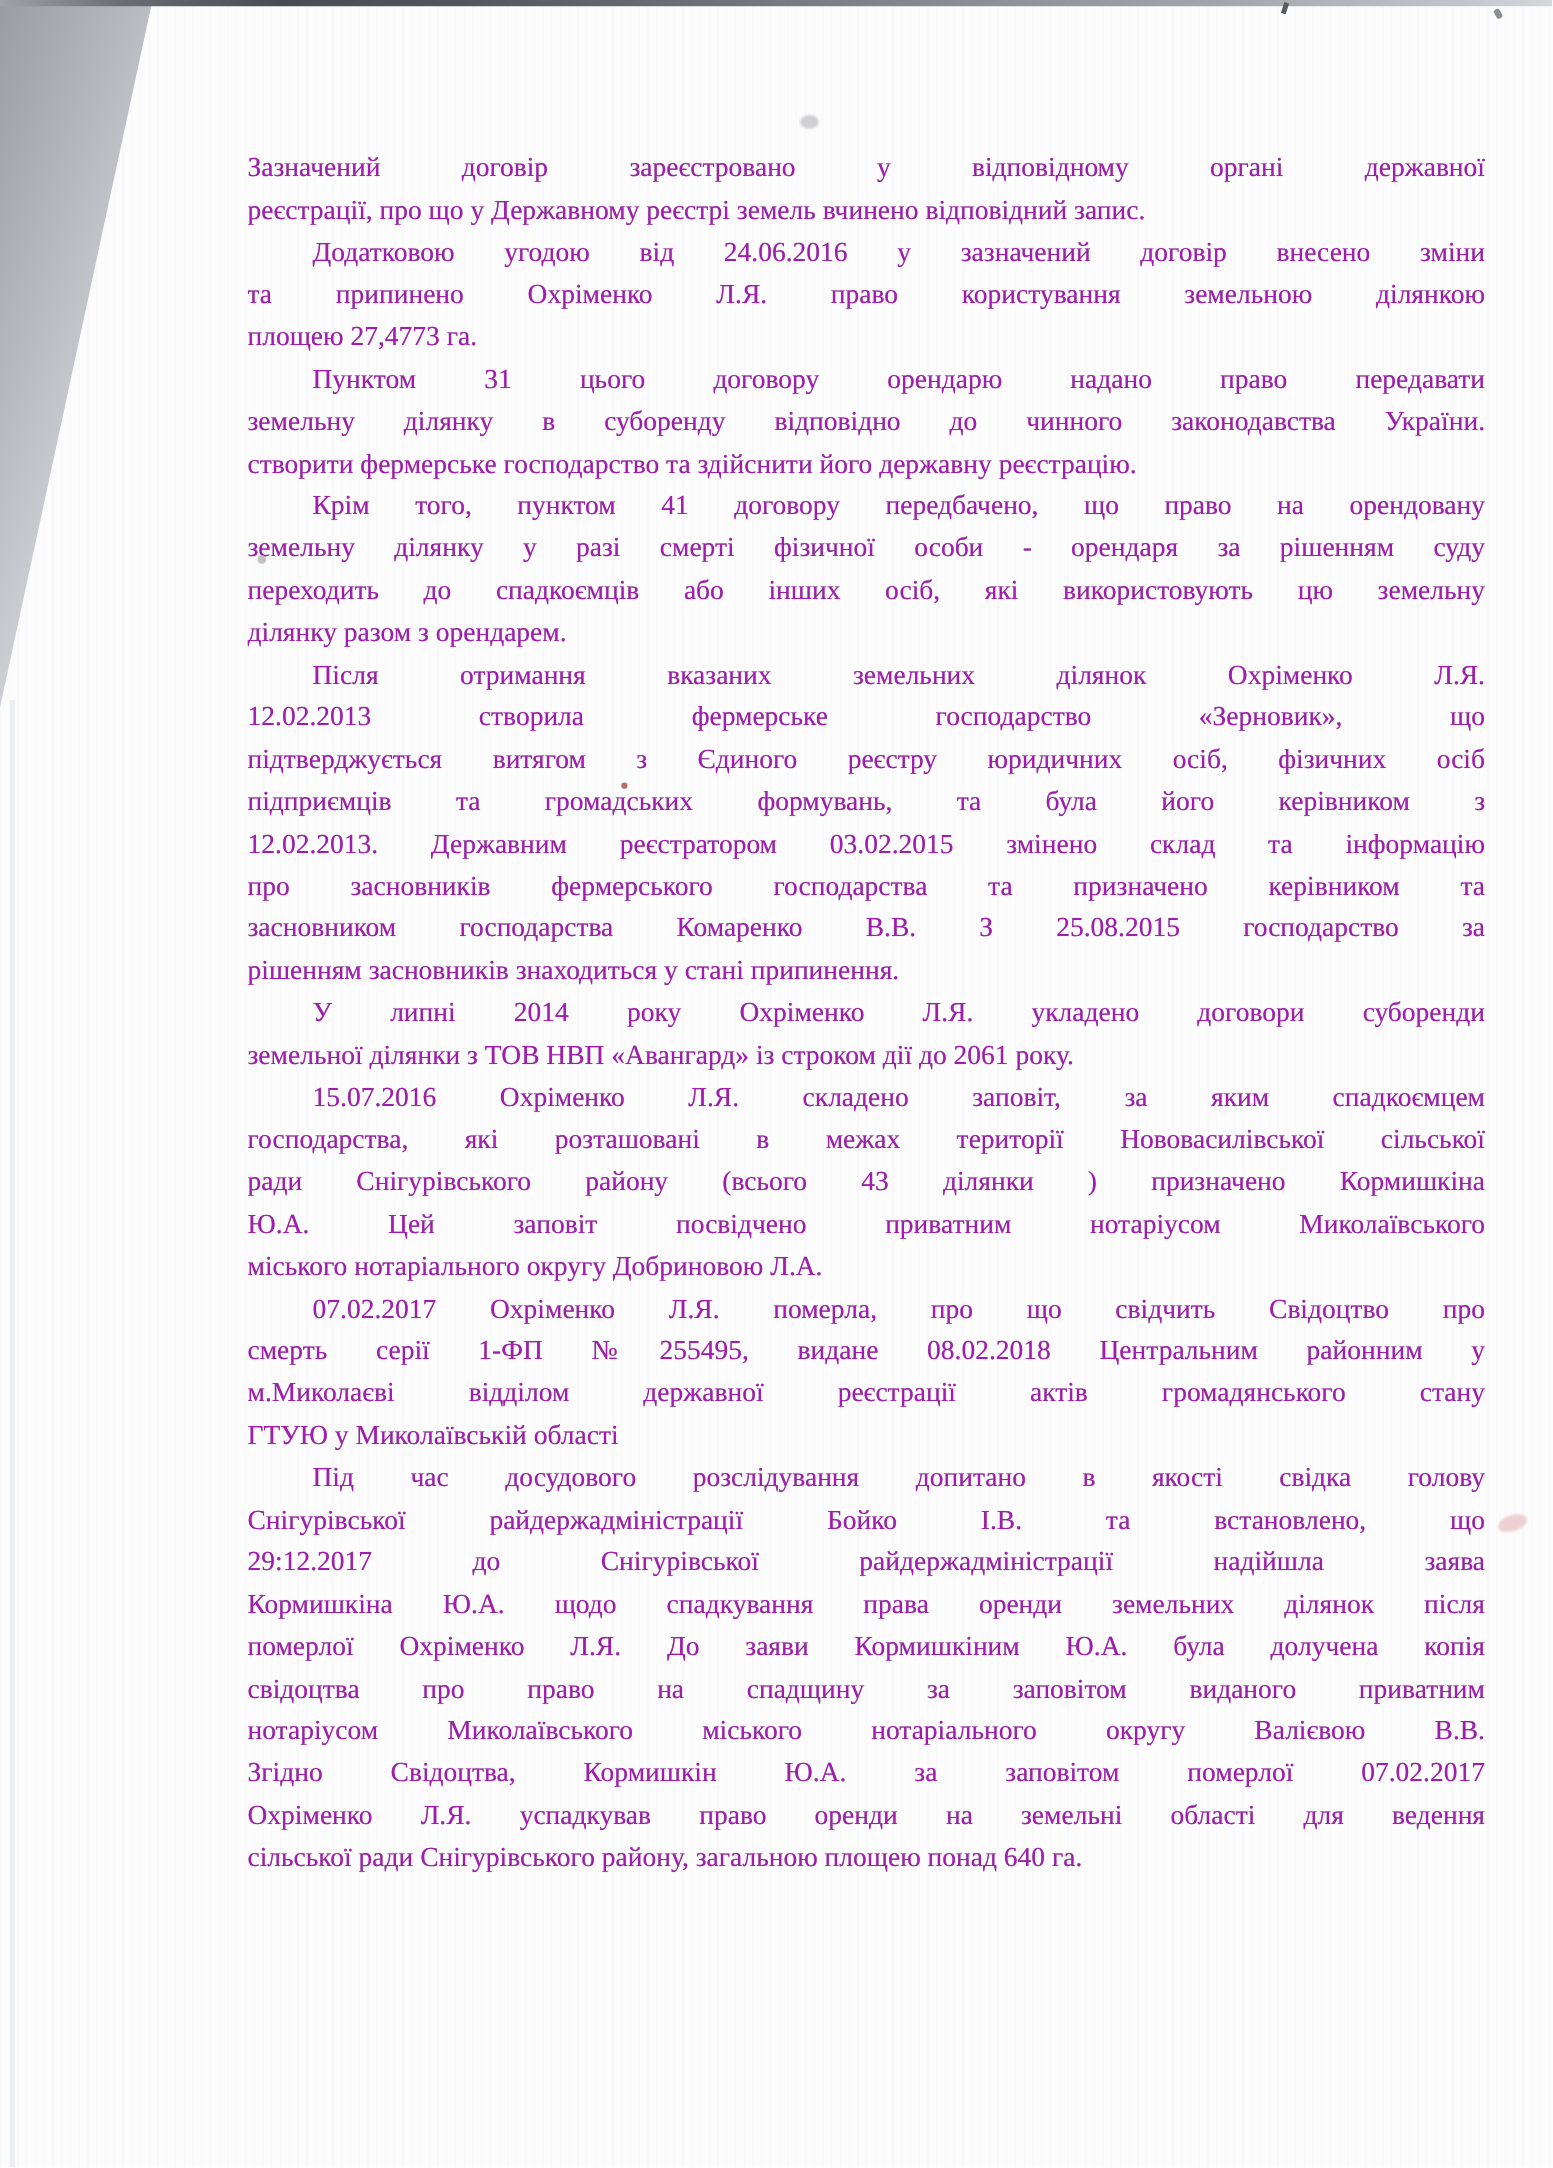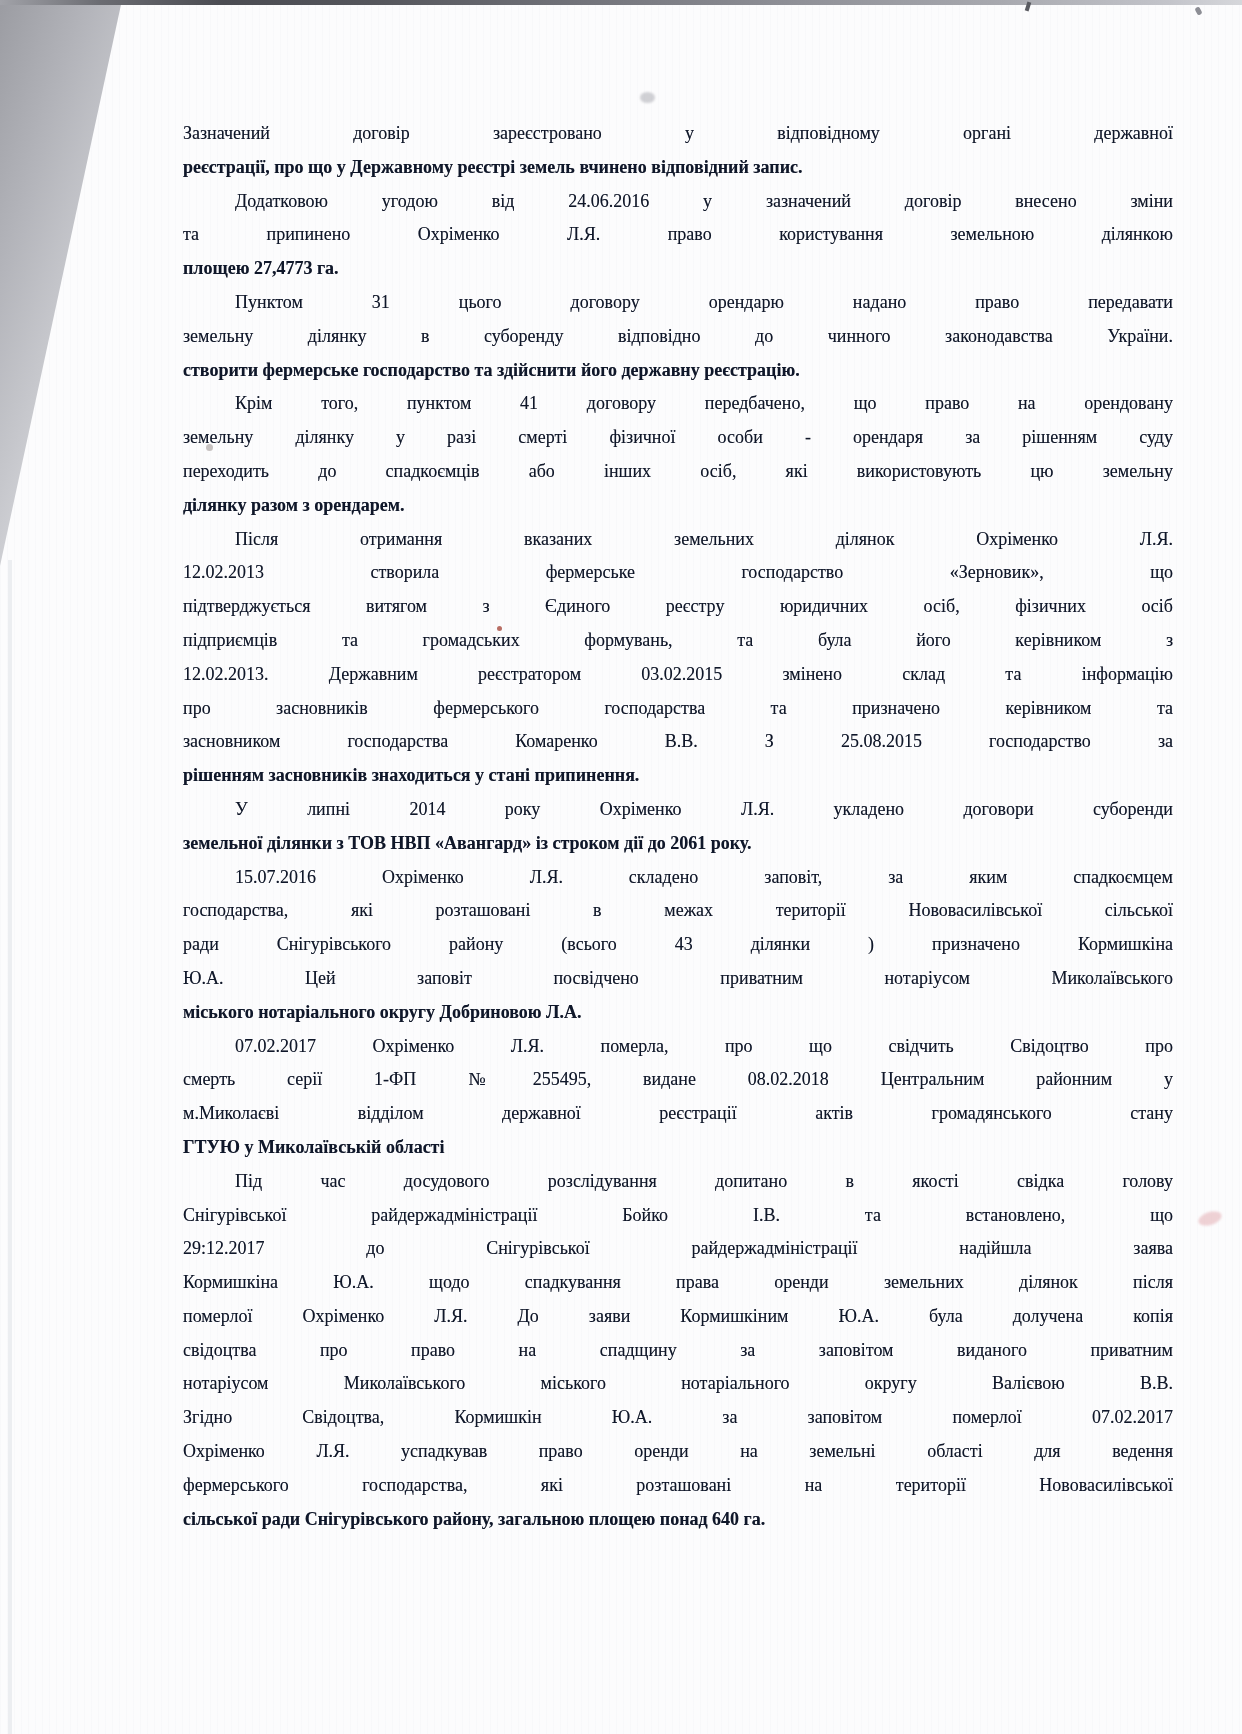"Зазначений договір зареєстровано у" .text-block { color: #0f172a -> #a21caf; font-size: 18px -> 22px; left: 183px -> 198px }
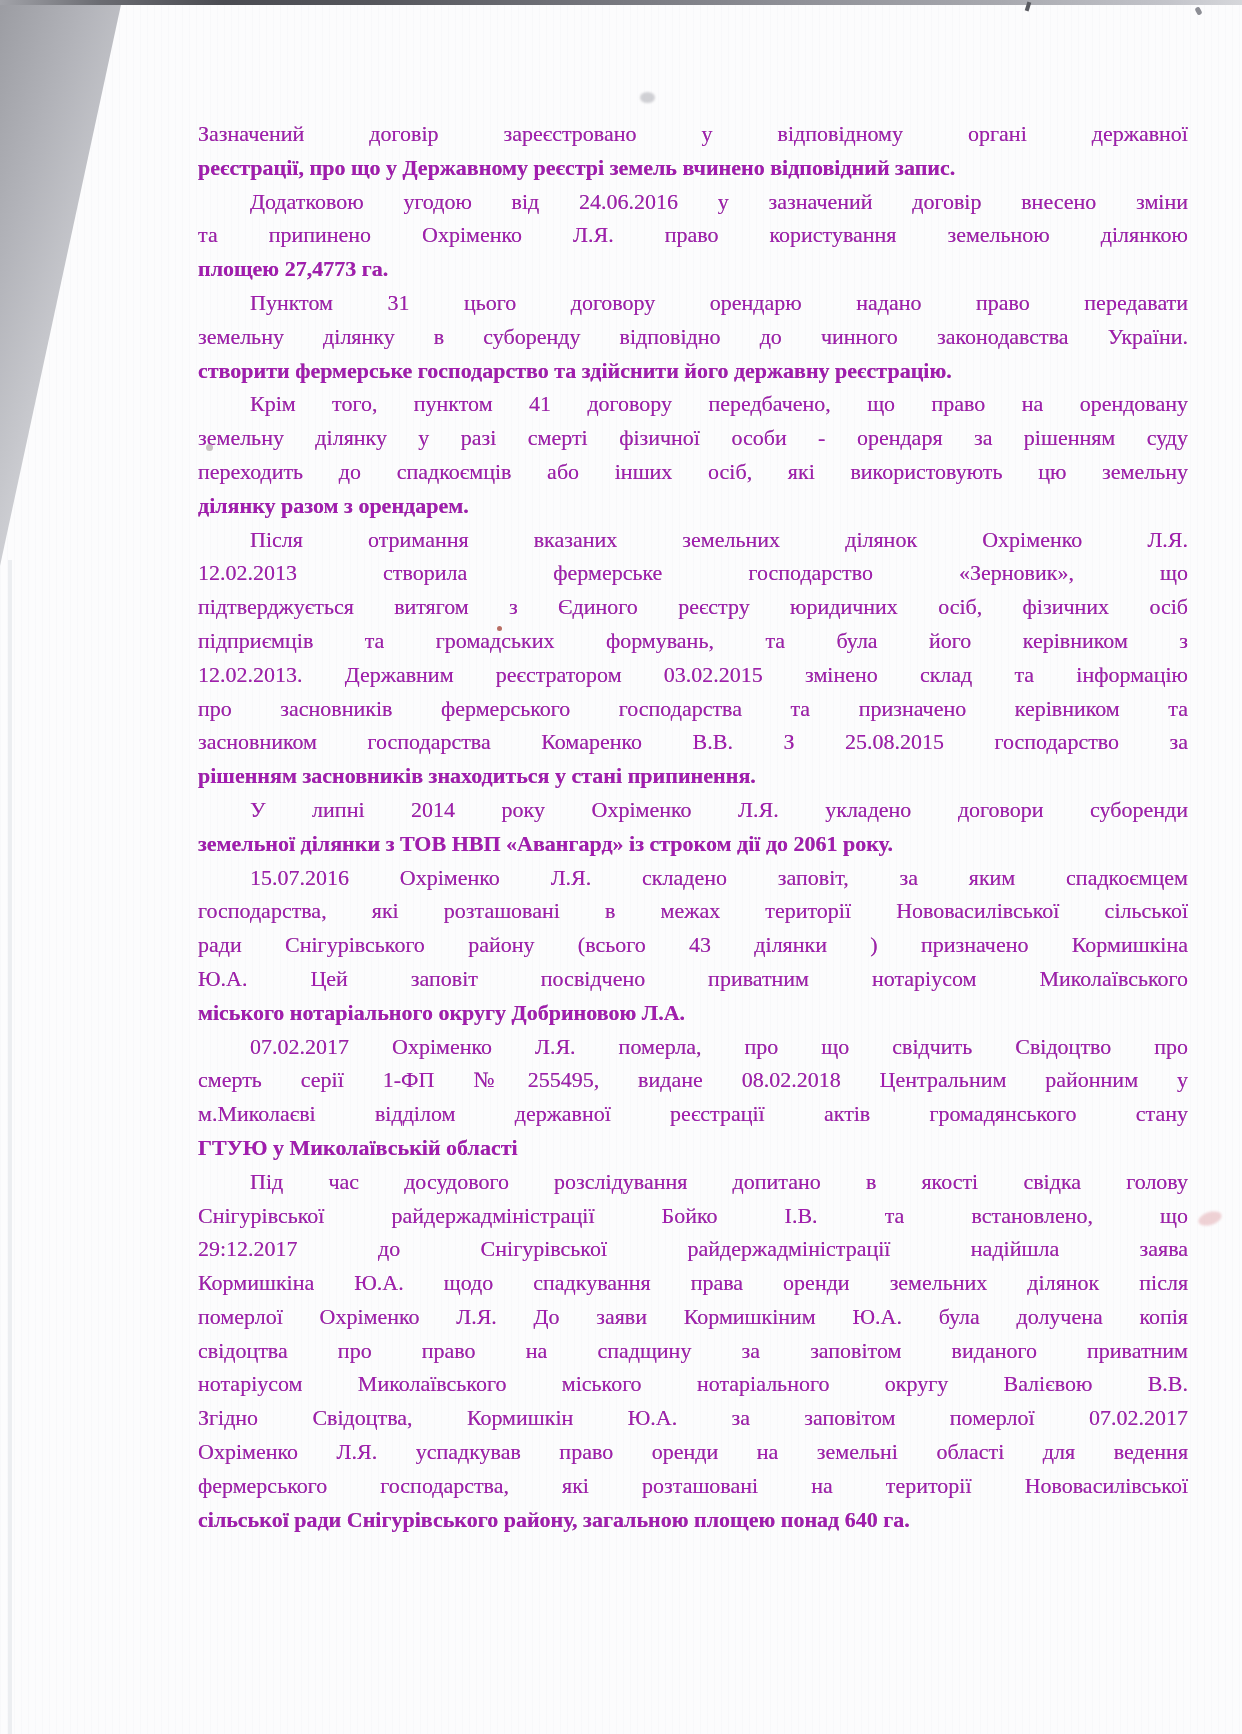"реєстрації, про що у Державному" .line.last { font-weight: bold -> none }
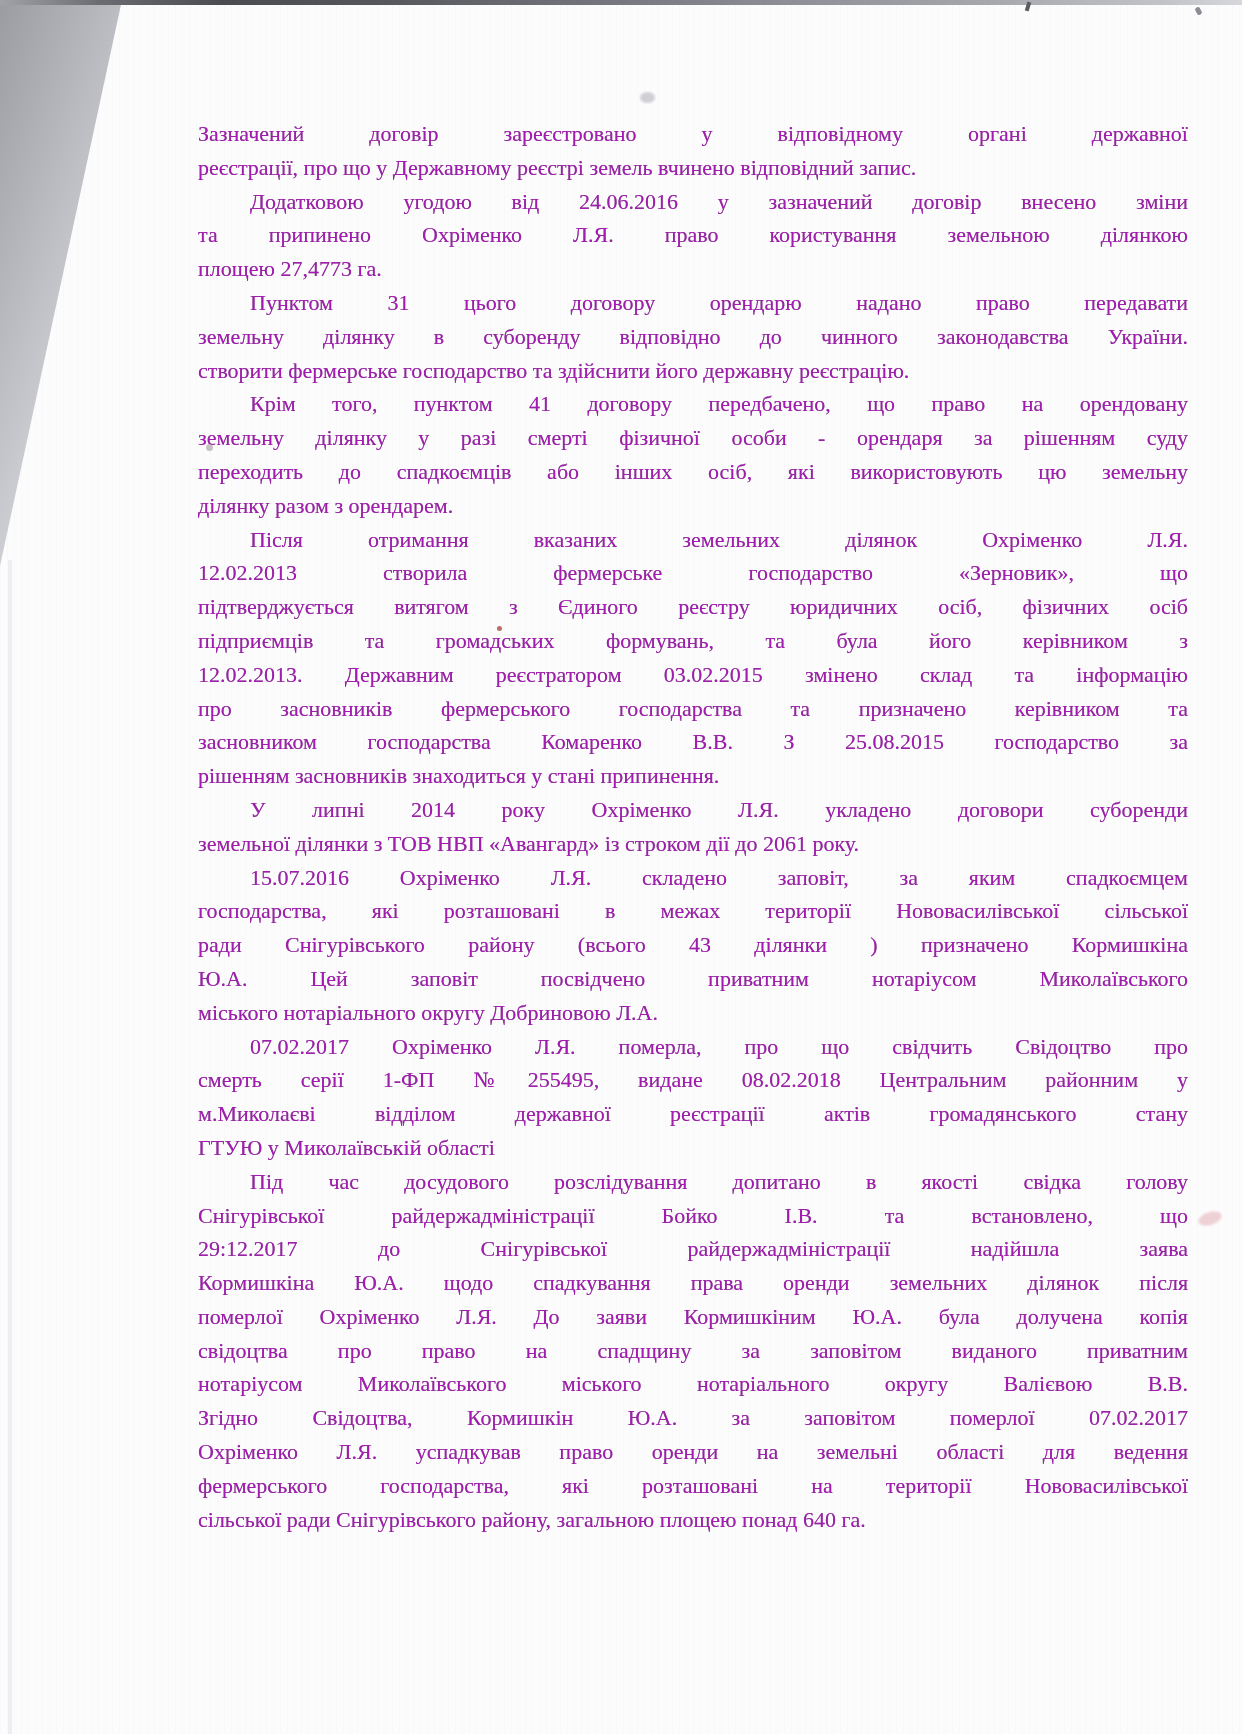"фермерського господарства, які" div.line { html: <div>фермерського господарства, які розташовані на території Нововасилівської</div> -> none }
